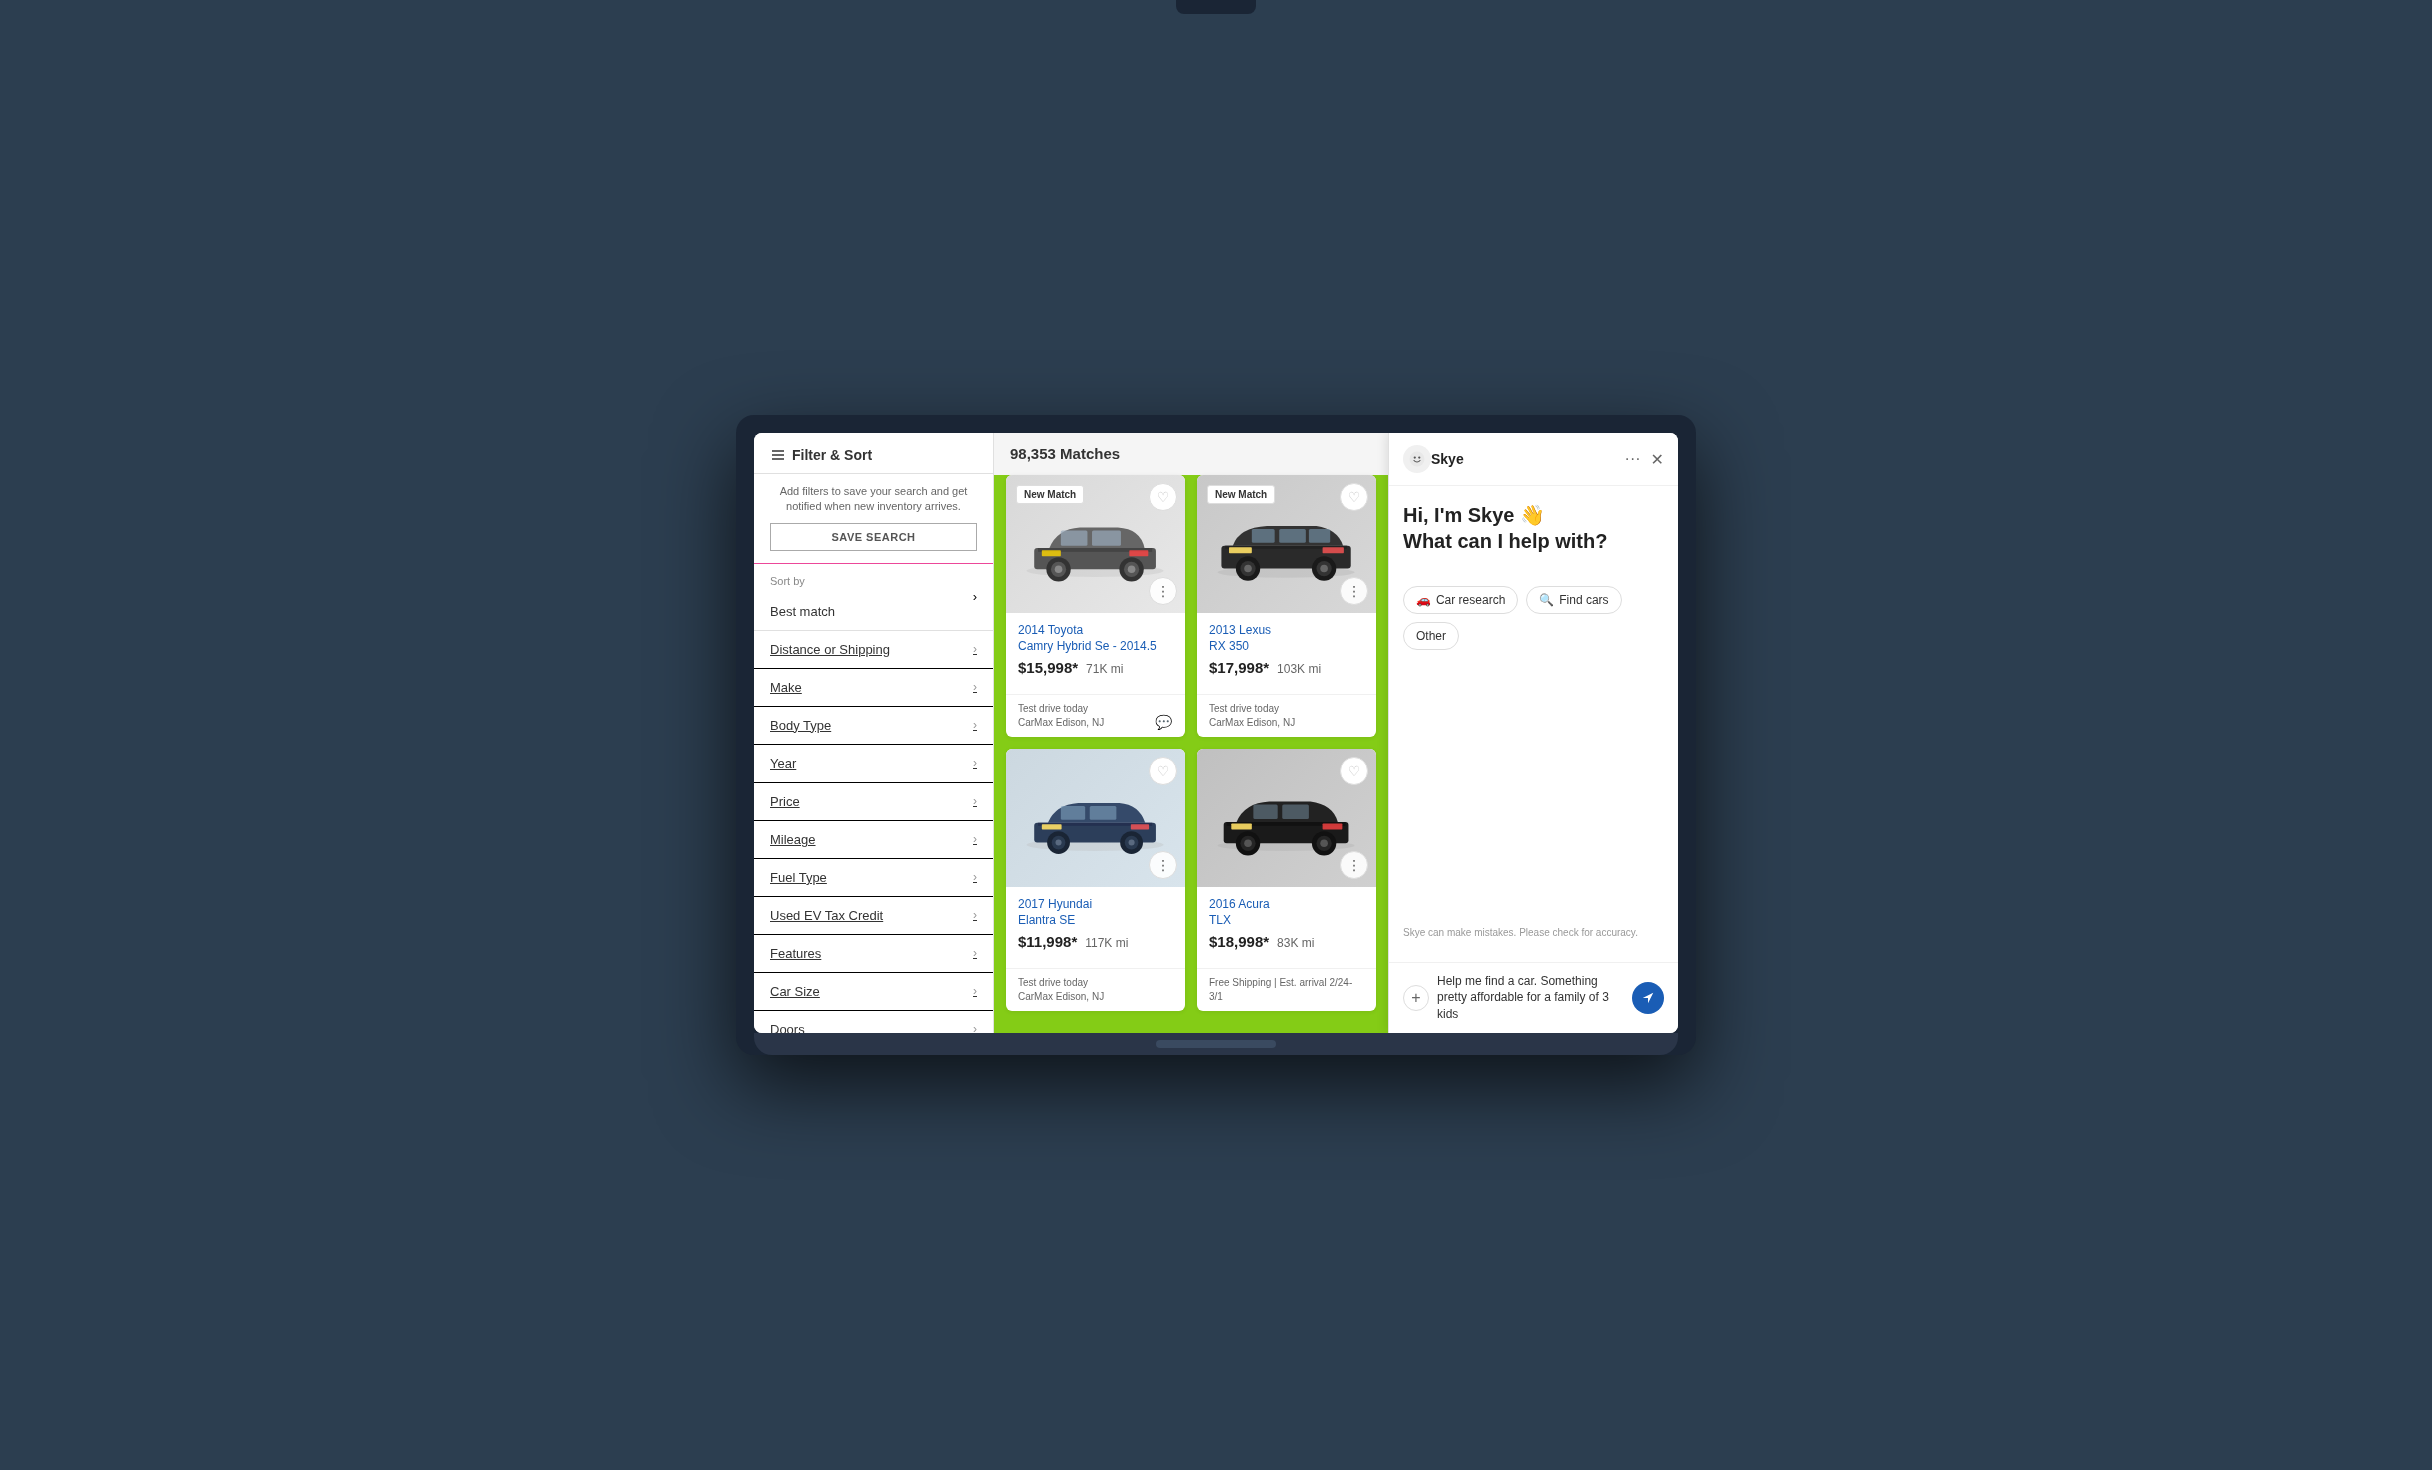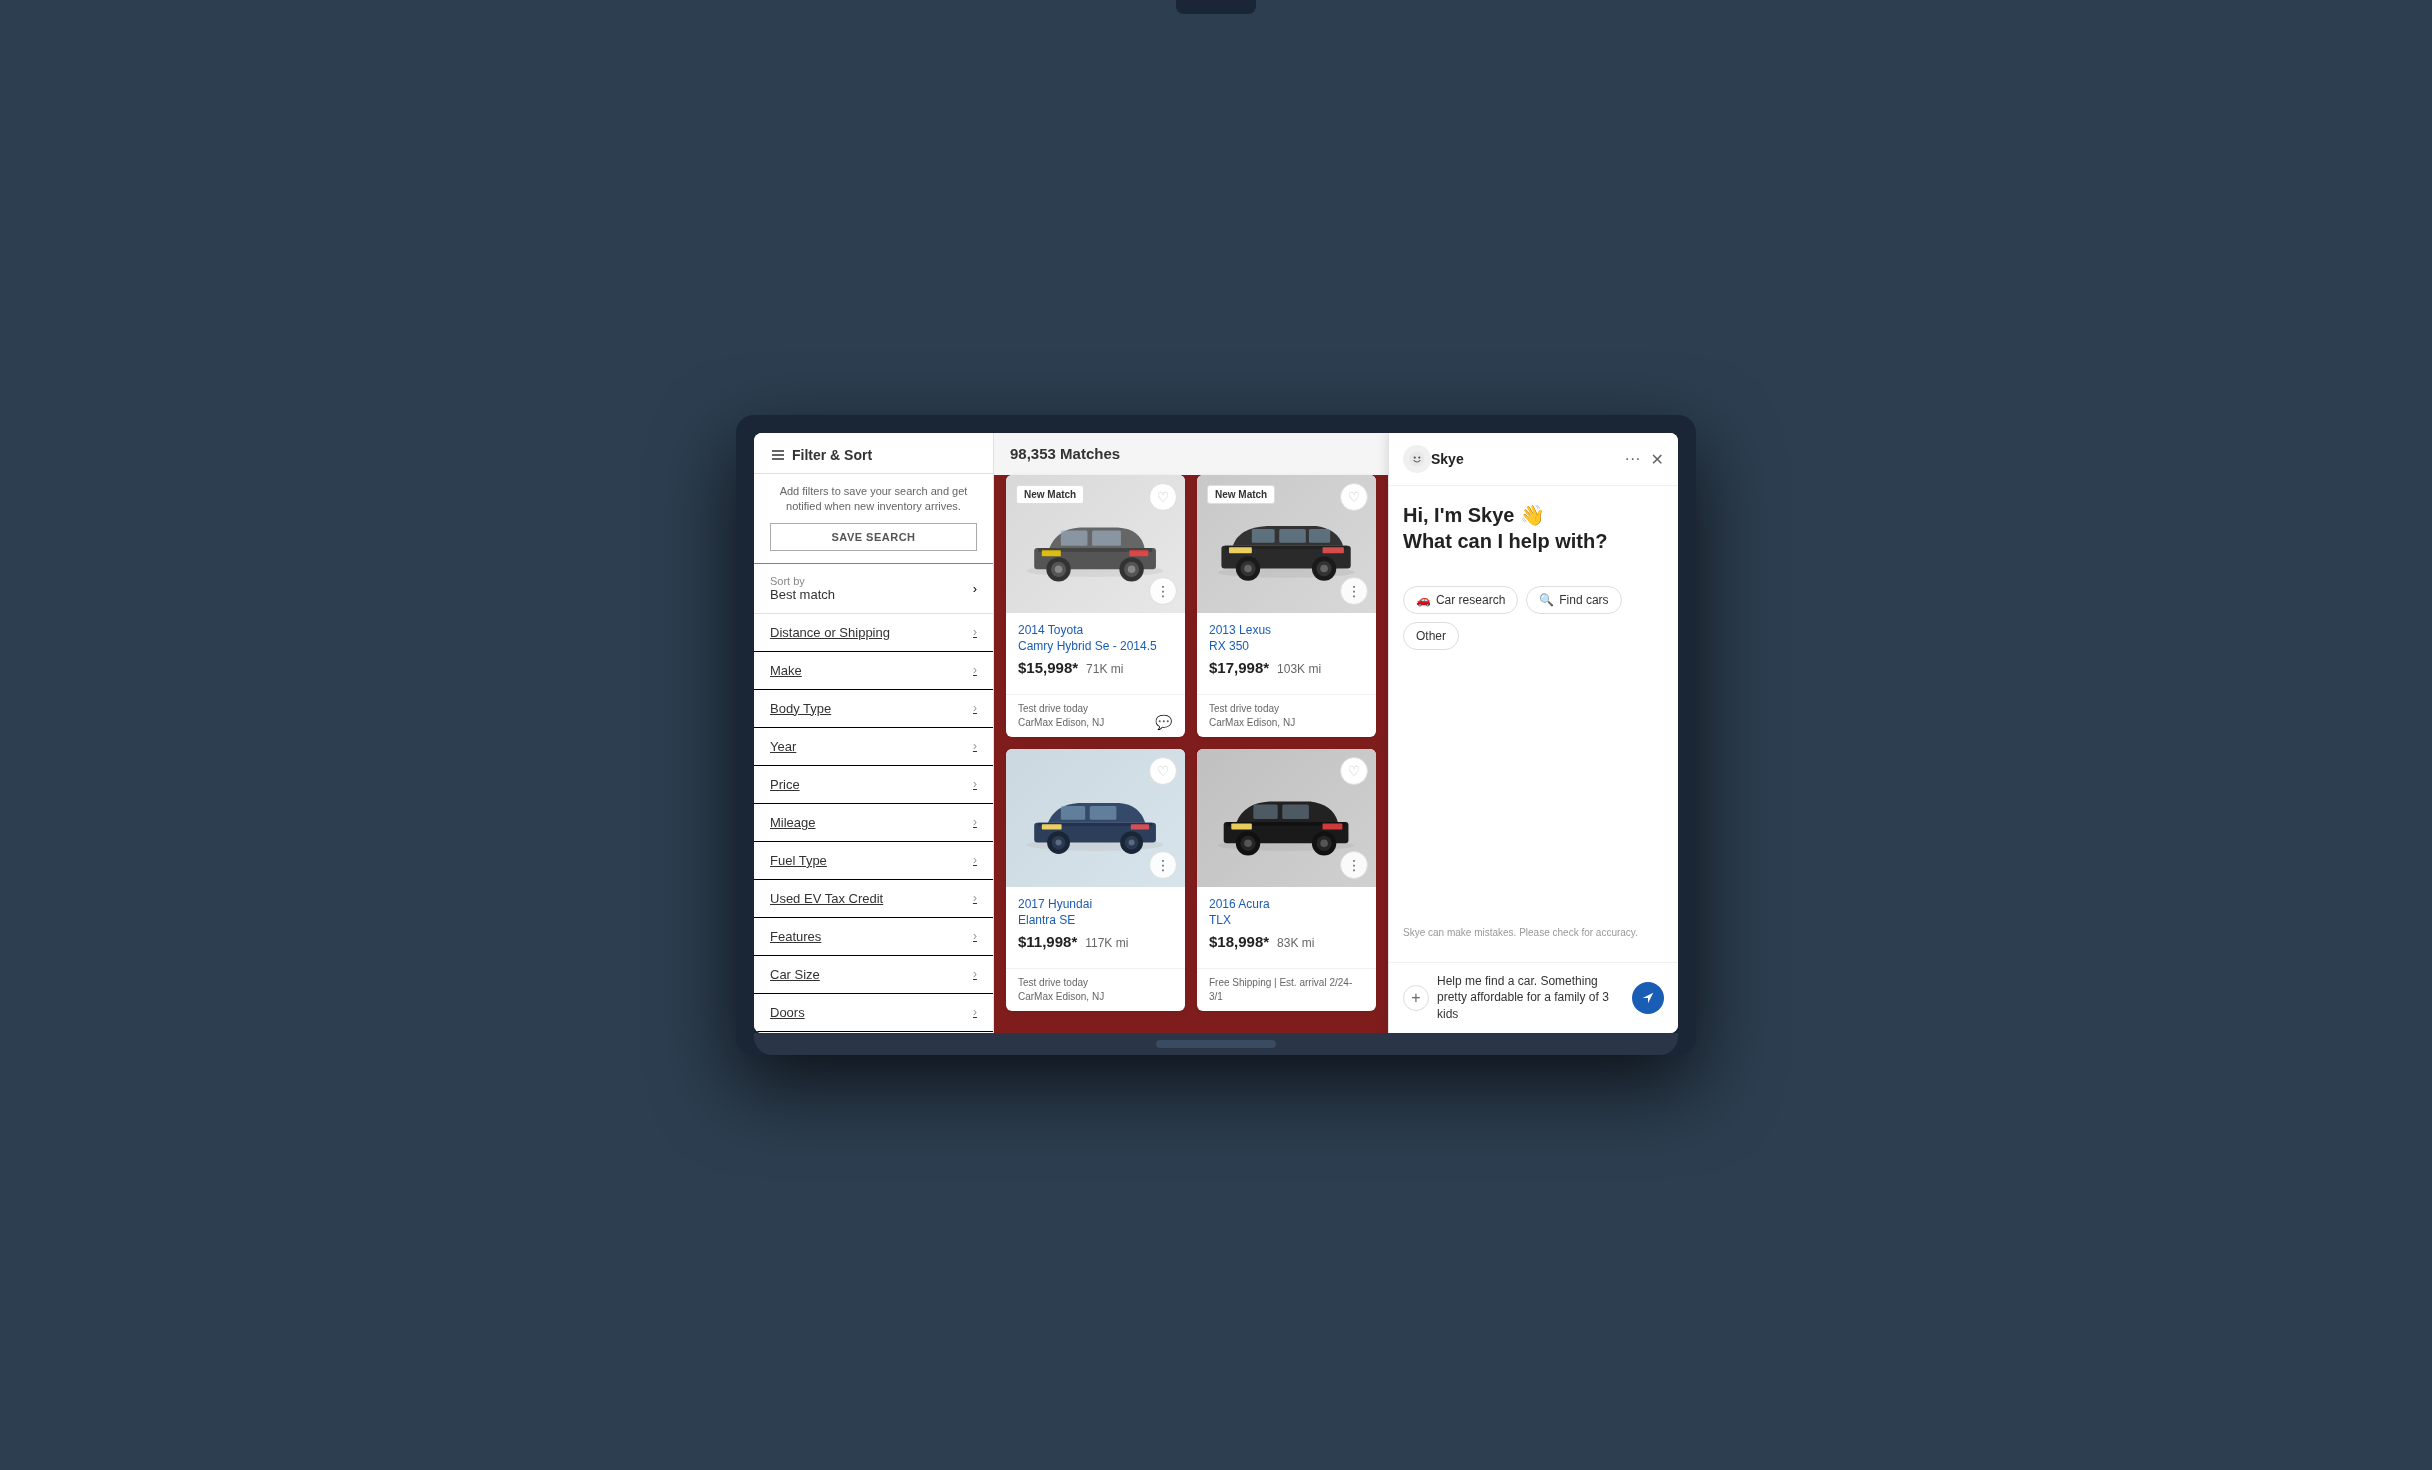"98,353 Matches" .main-content { background: #7f1d1d -> #84cc16 }
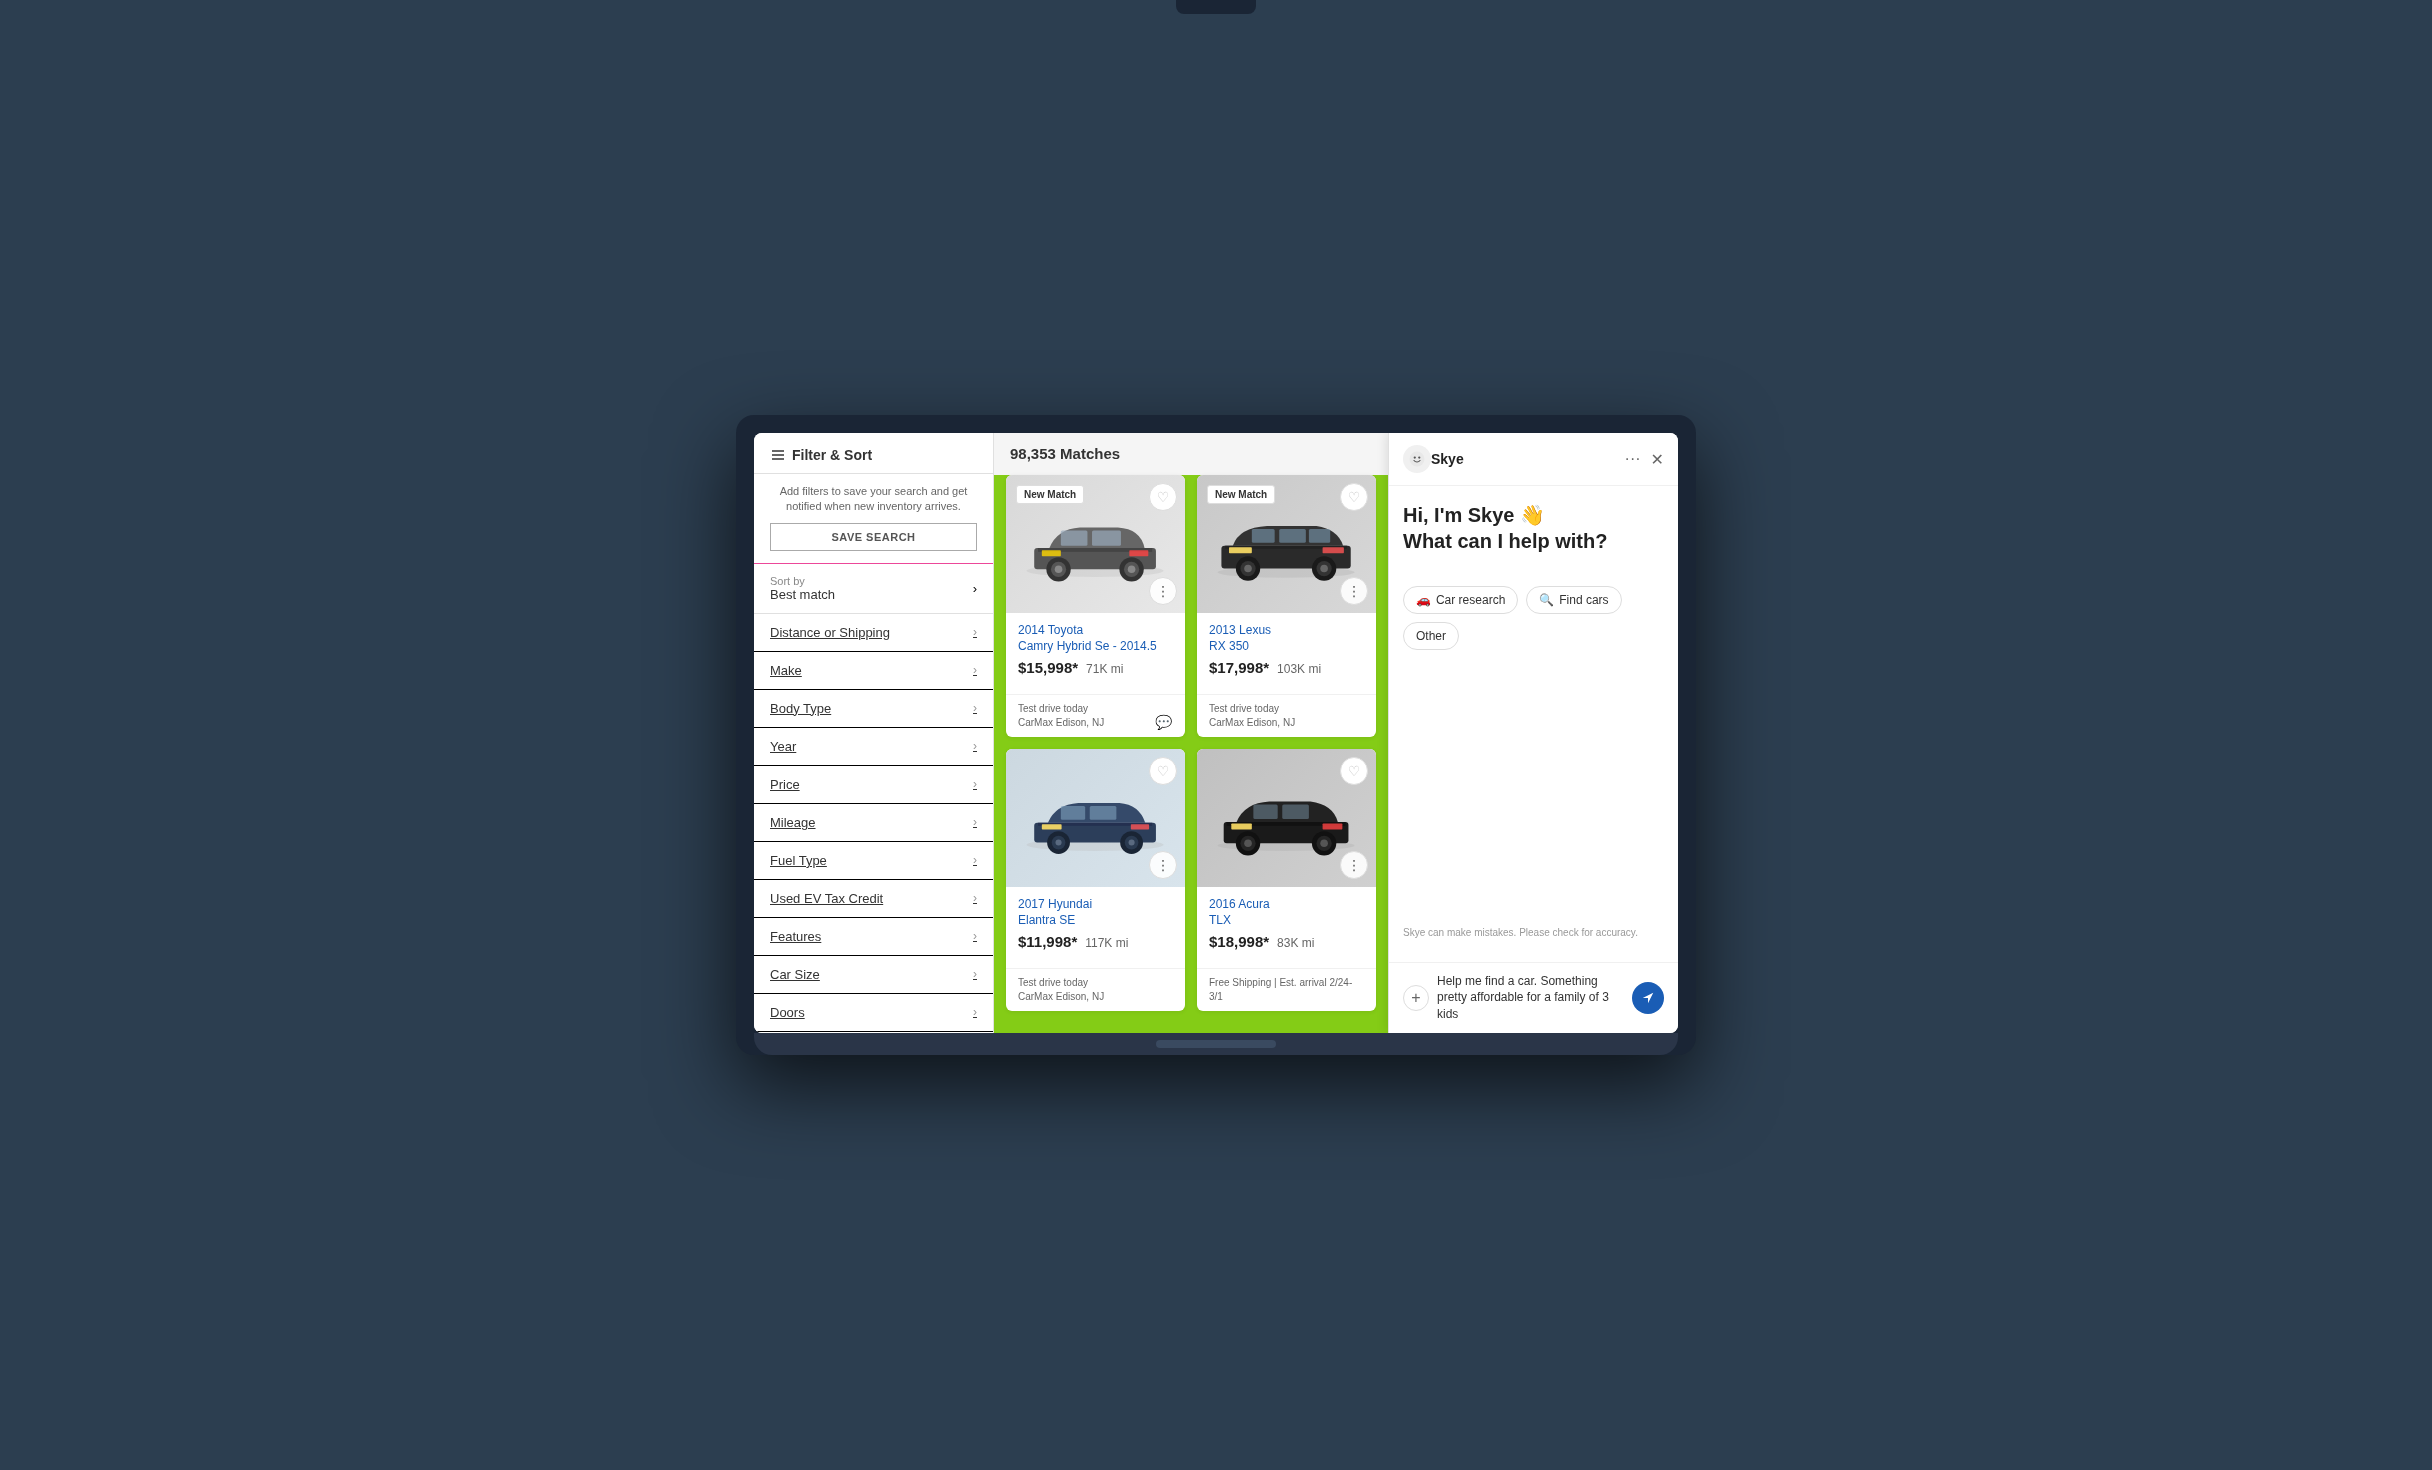"Best match" .sort-value { margin-top: none -> 17px }
